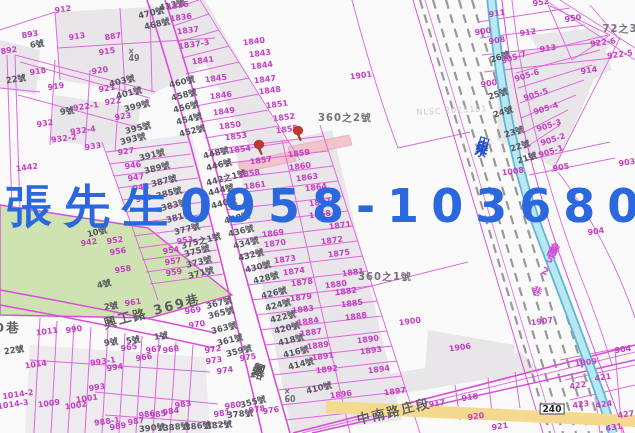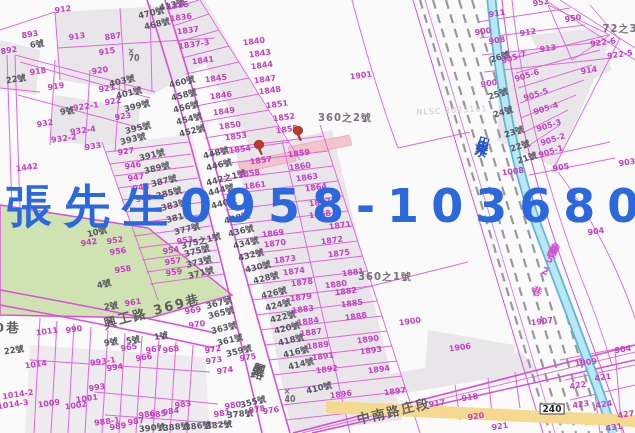"70" span.lb { text: 70 -> 49 }
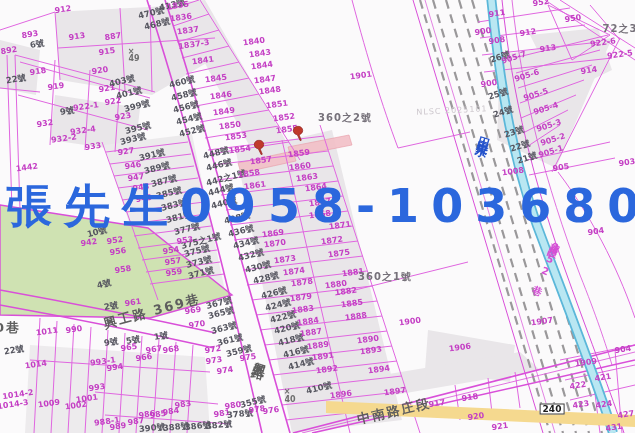"40" span.lb { text: 40 -> 60 }
